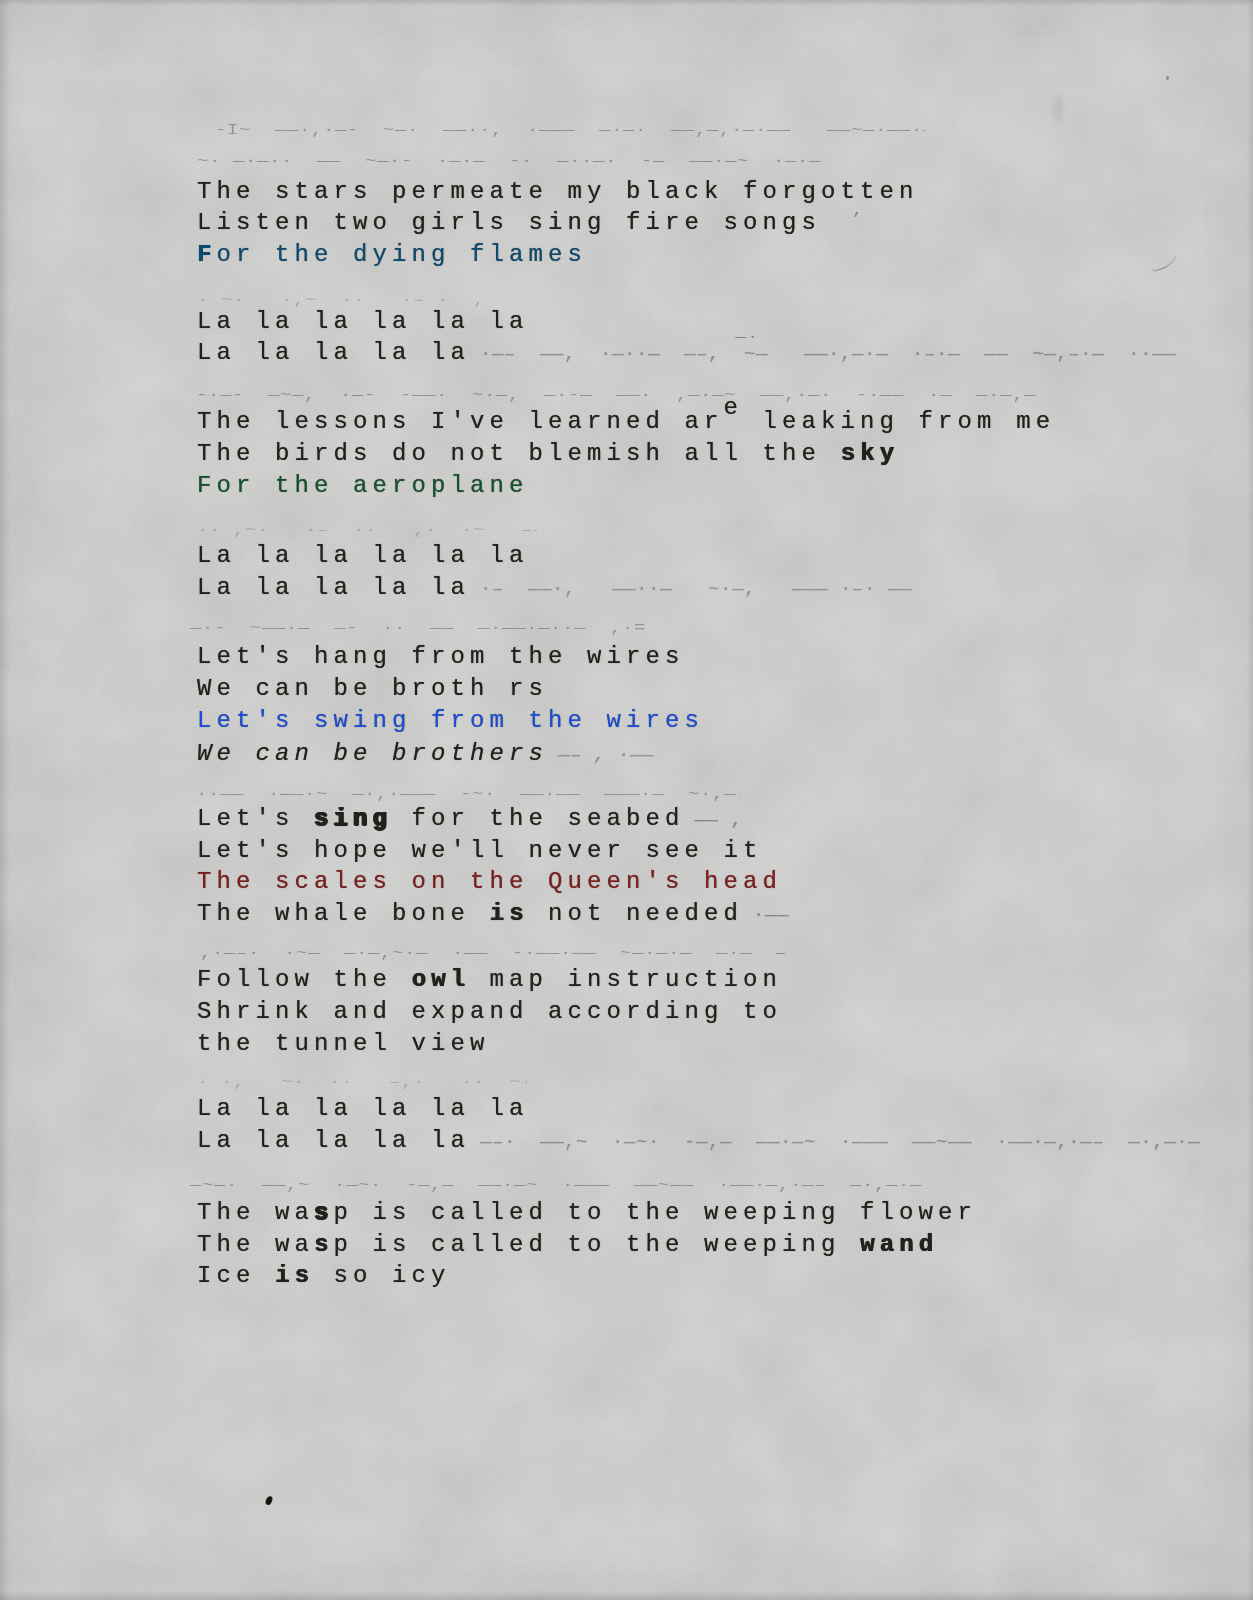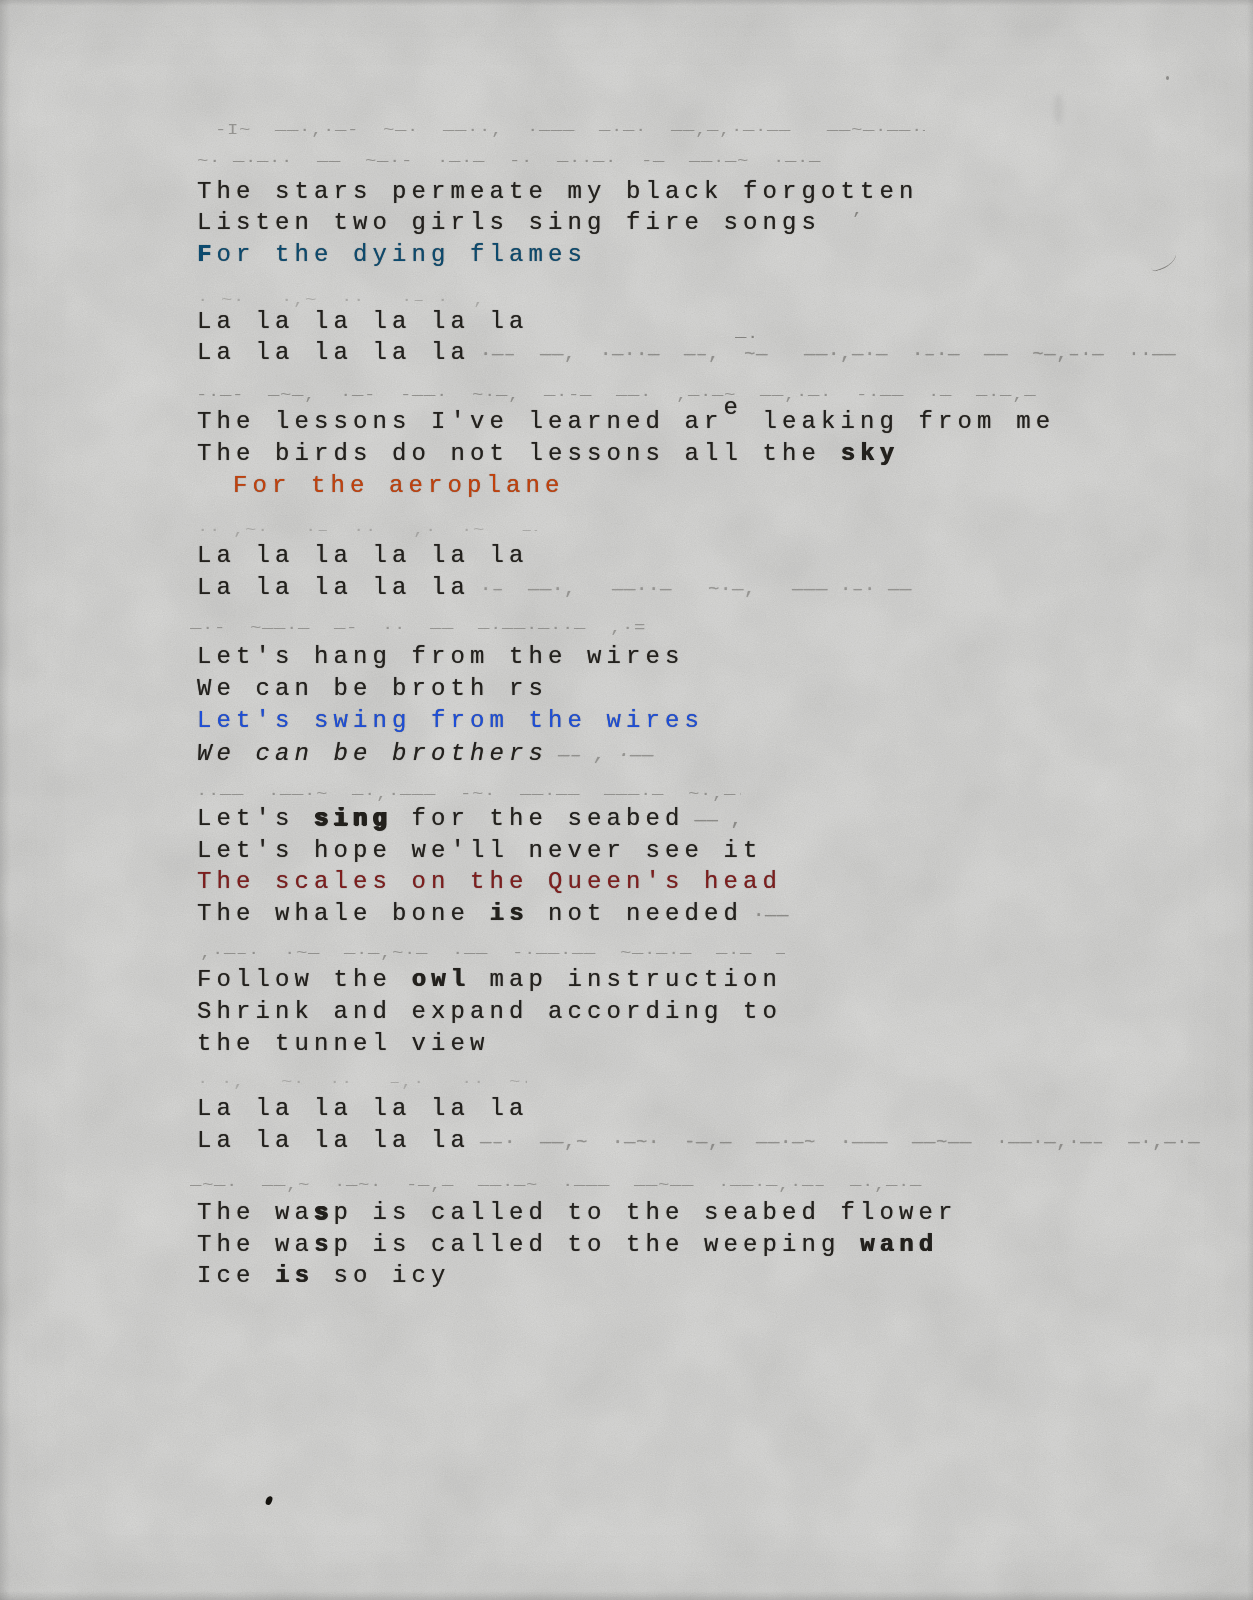"The birds do not lessons" span { text: lessons -> blemish }
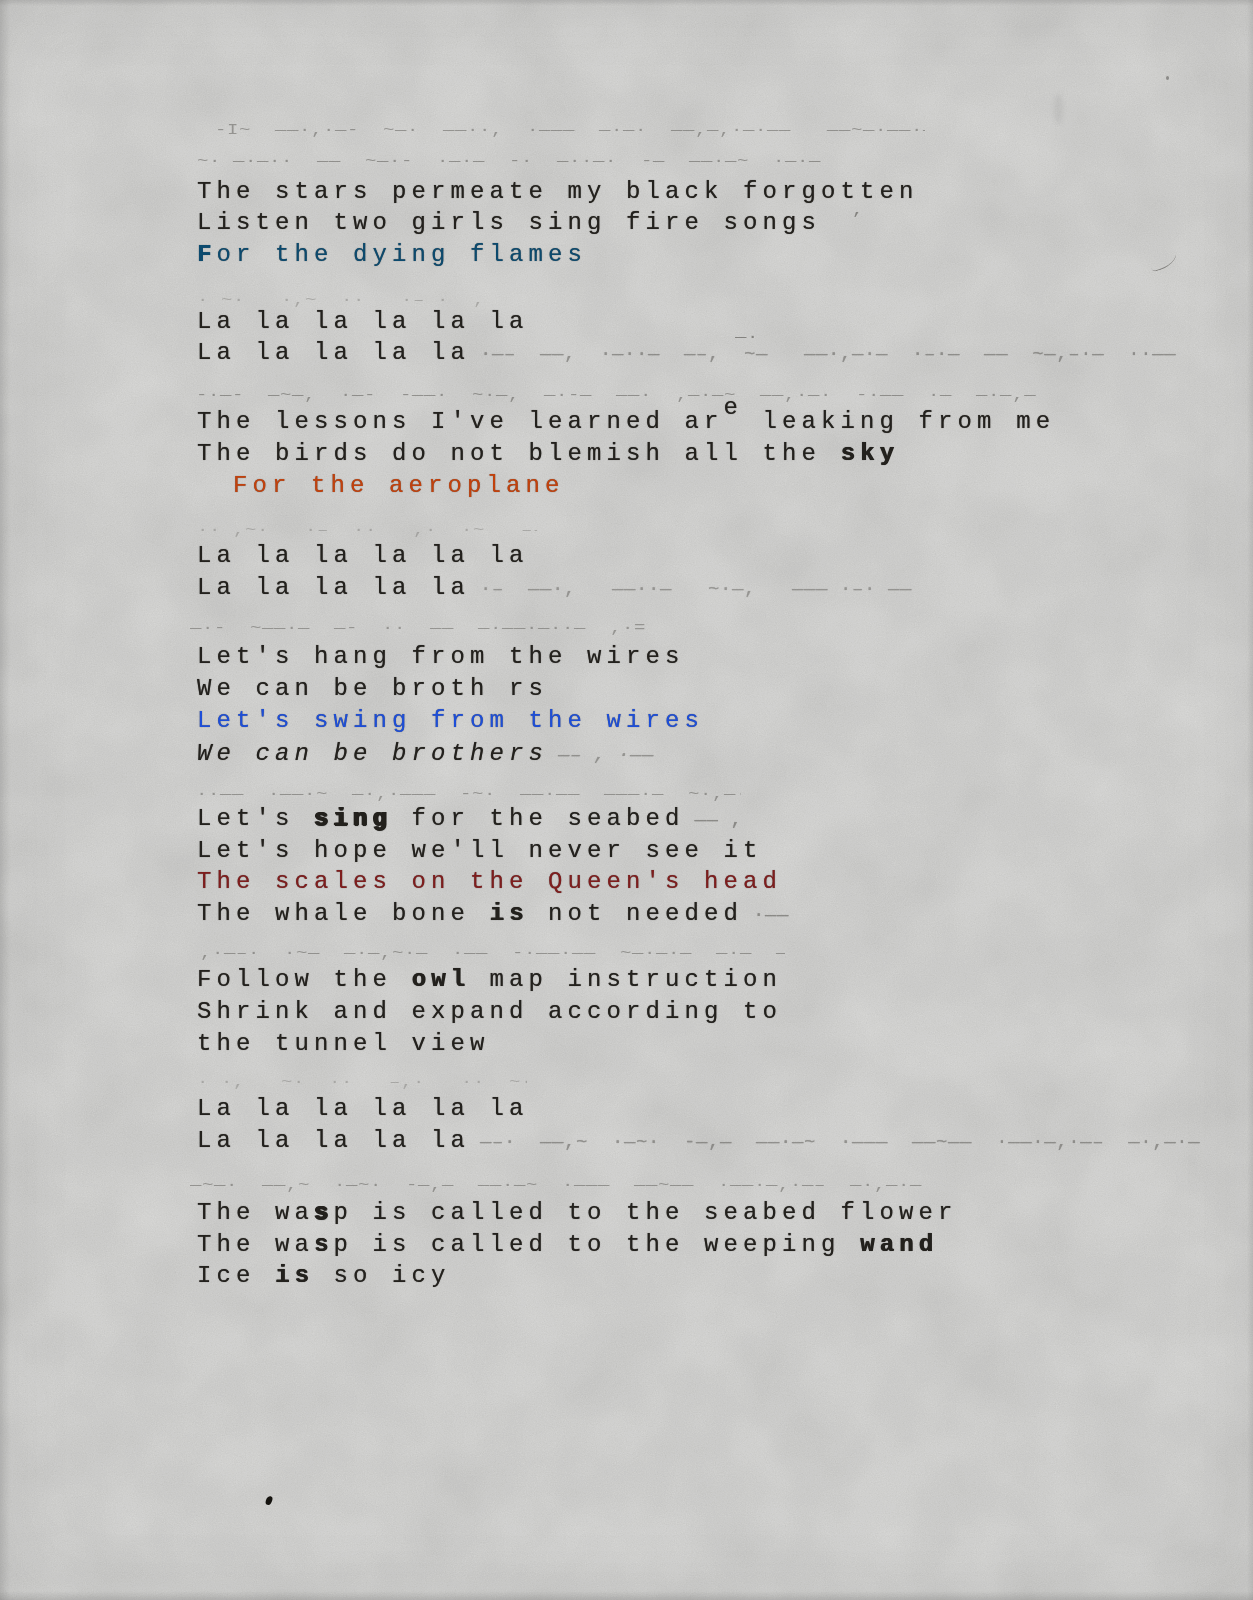"For the aeroplane" div.block { color: #c2410c -> #14532d; margin-left: 36px -> none }
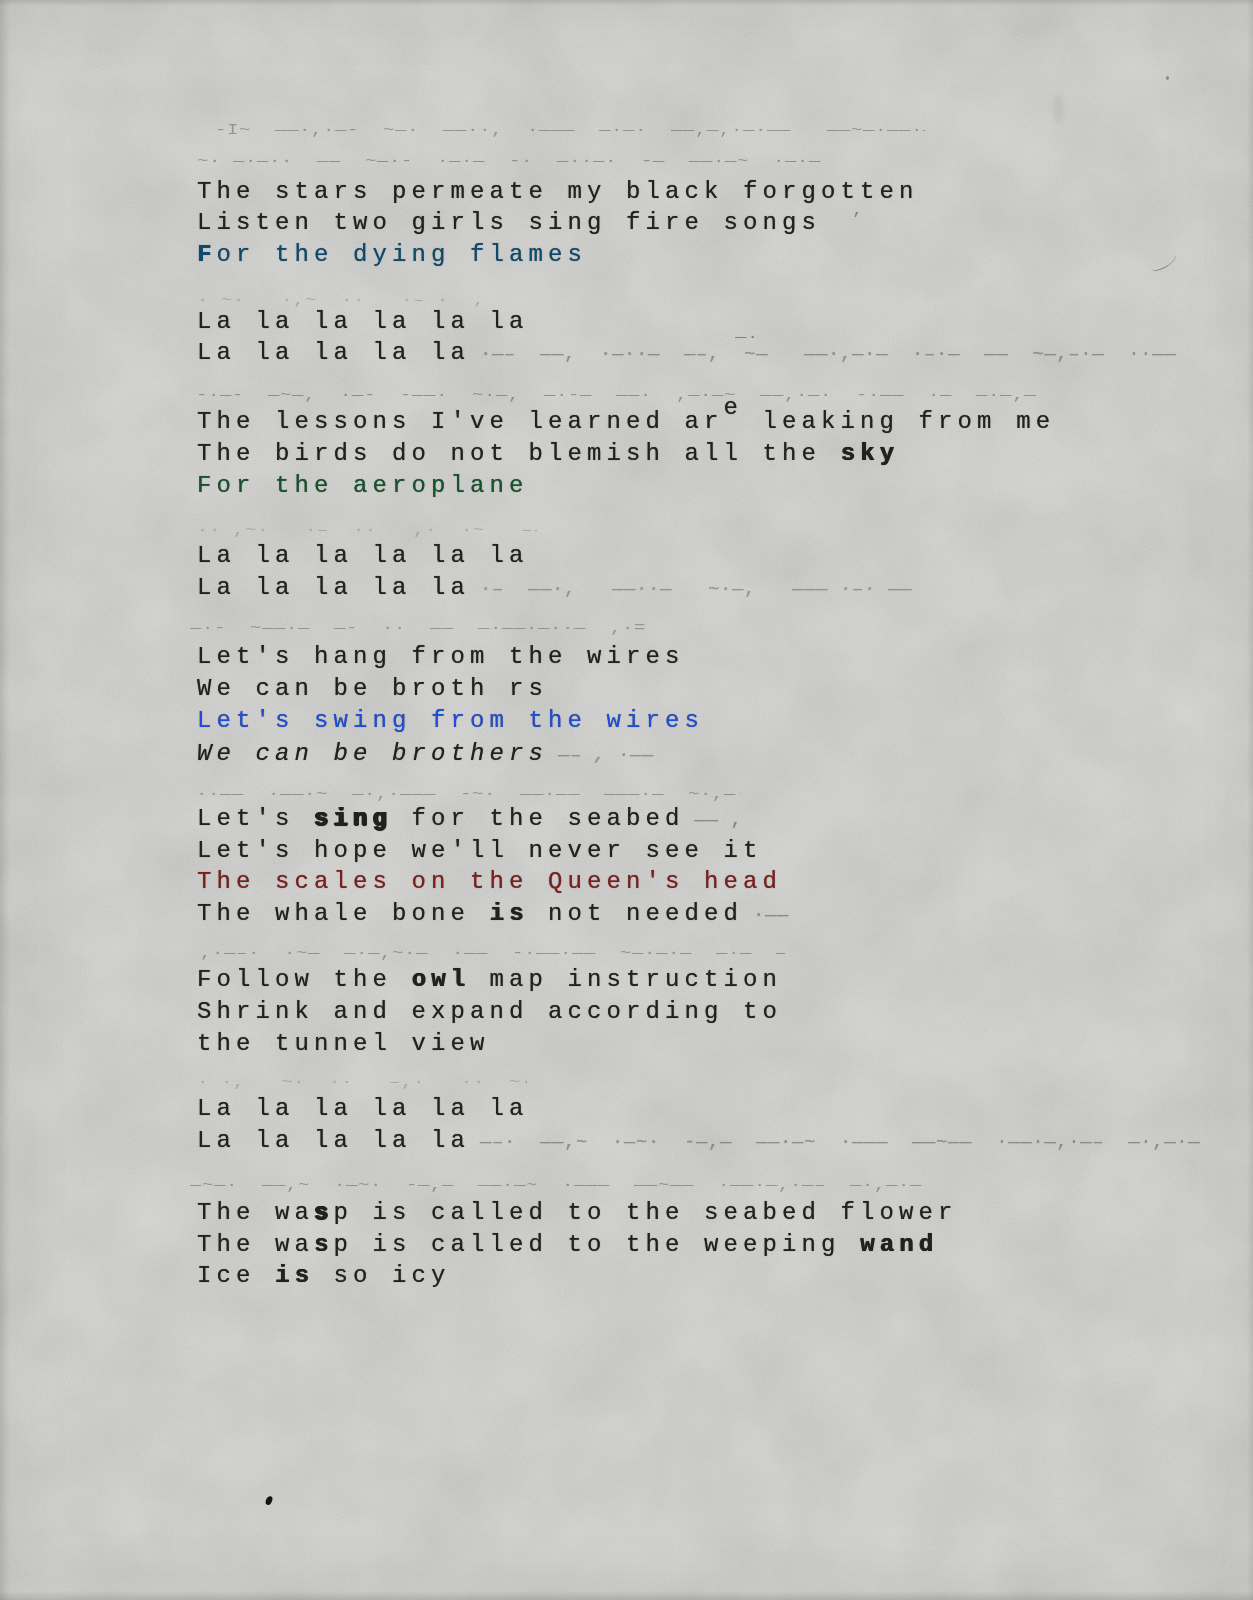"p is called to the seabed" span { text: seabed -> weeping }
